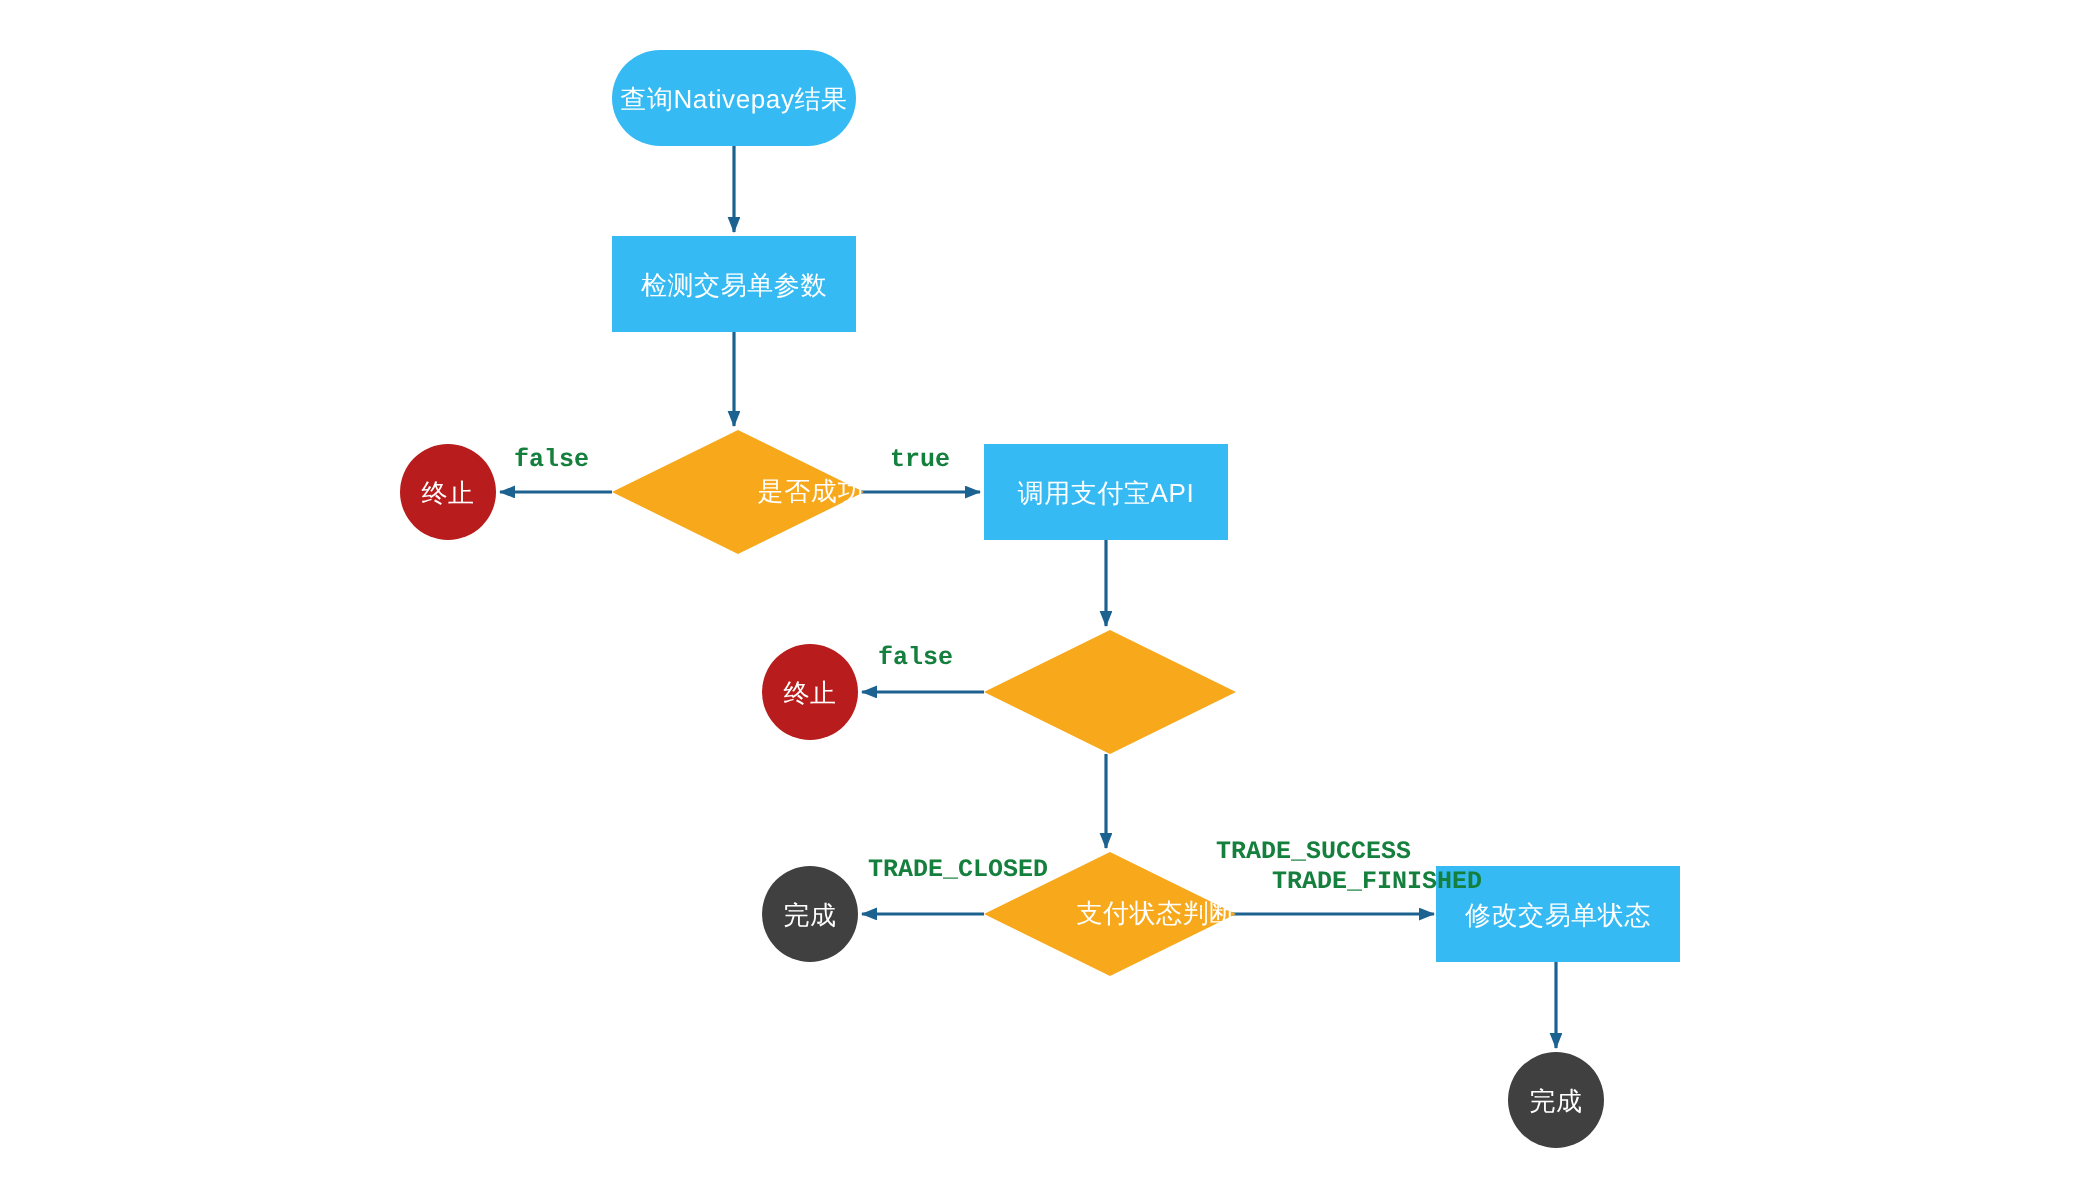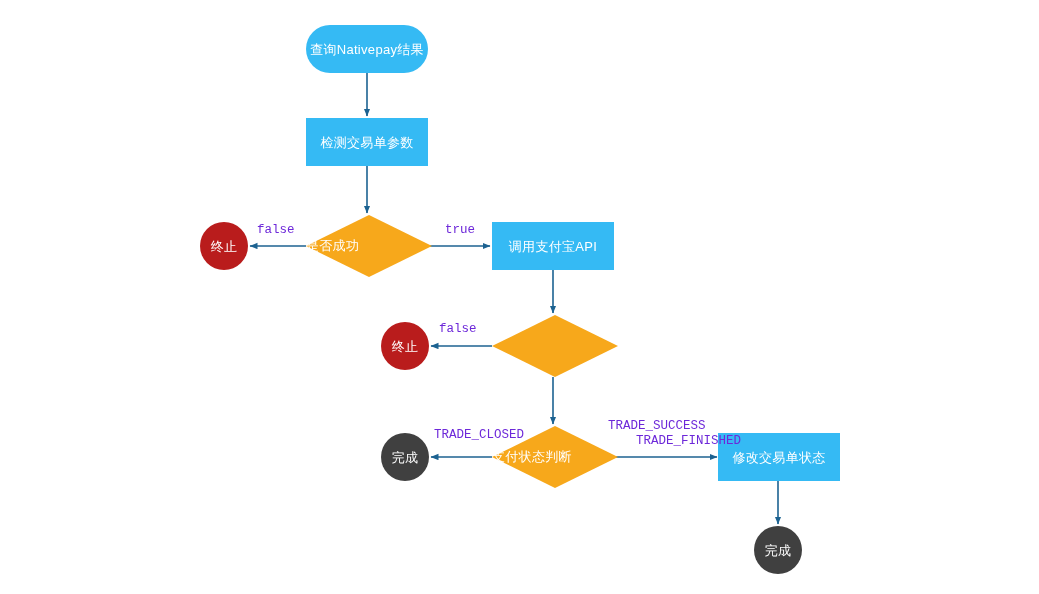"false" .edge-label { color: #6d28d9 -> #15803d; font-weight: none -> bold }
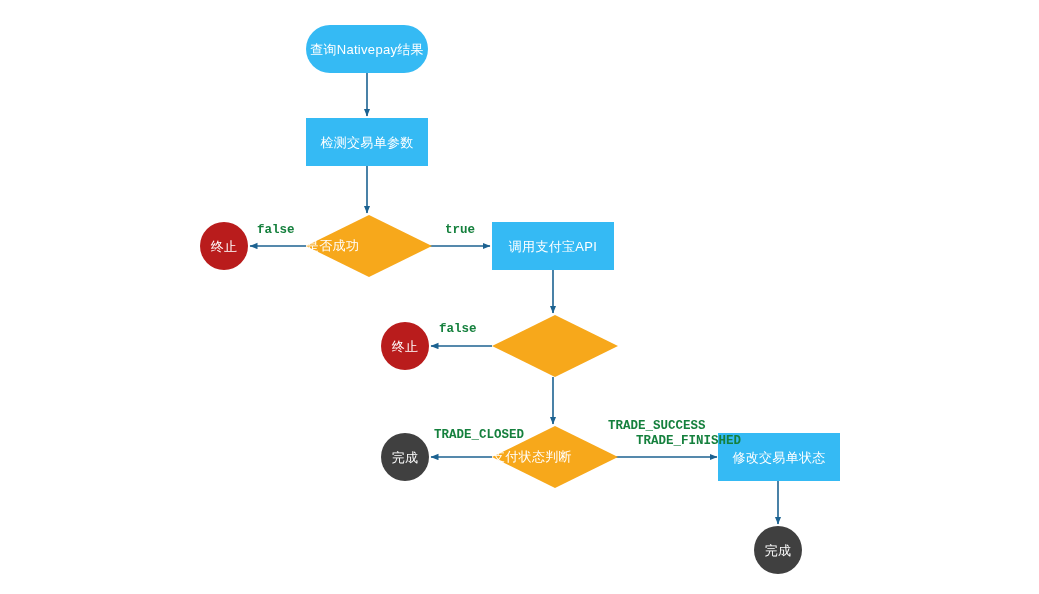"是否成功" .node-diamond-wrap { justify-content: flex-start -> flex-end }
